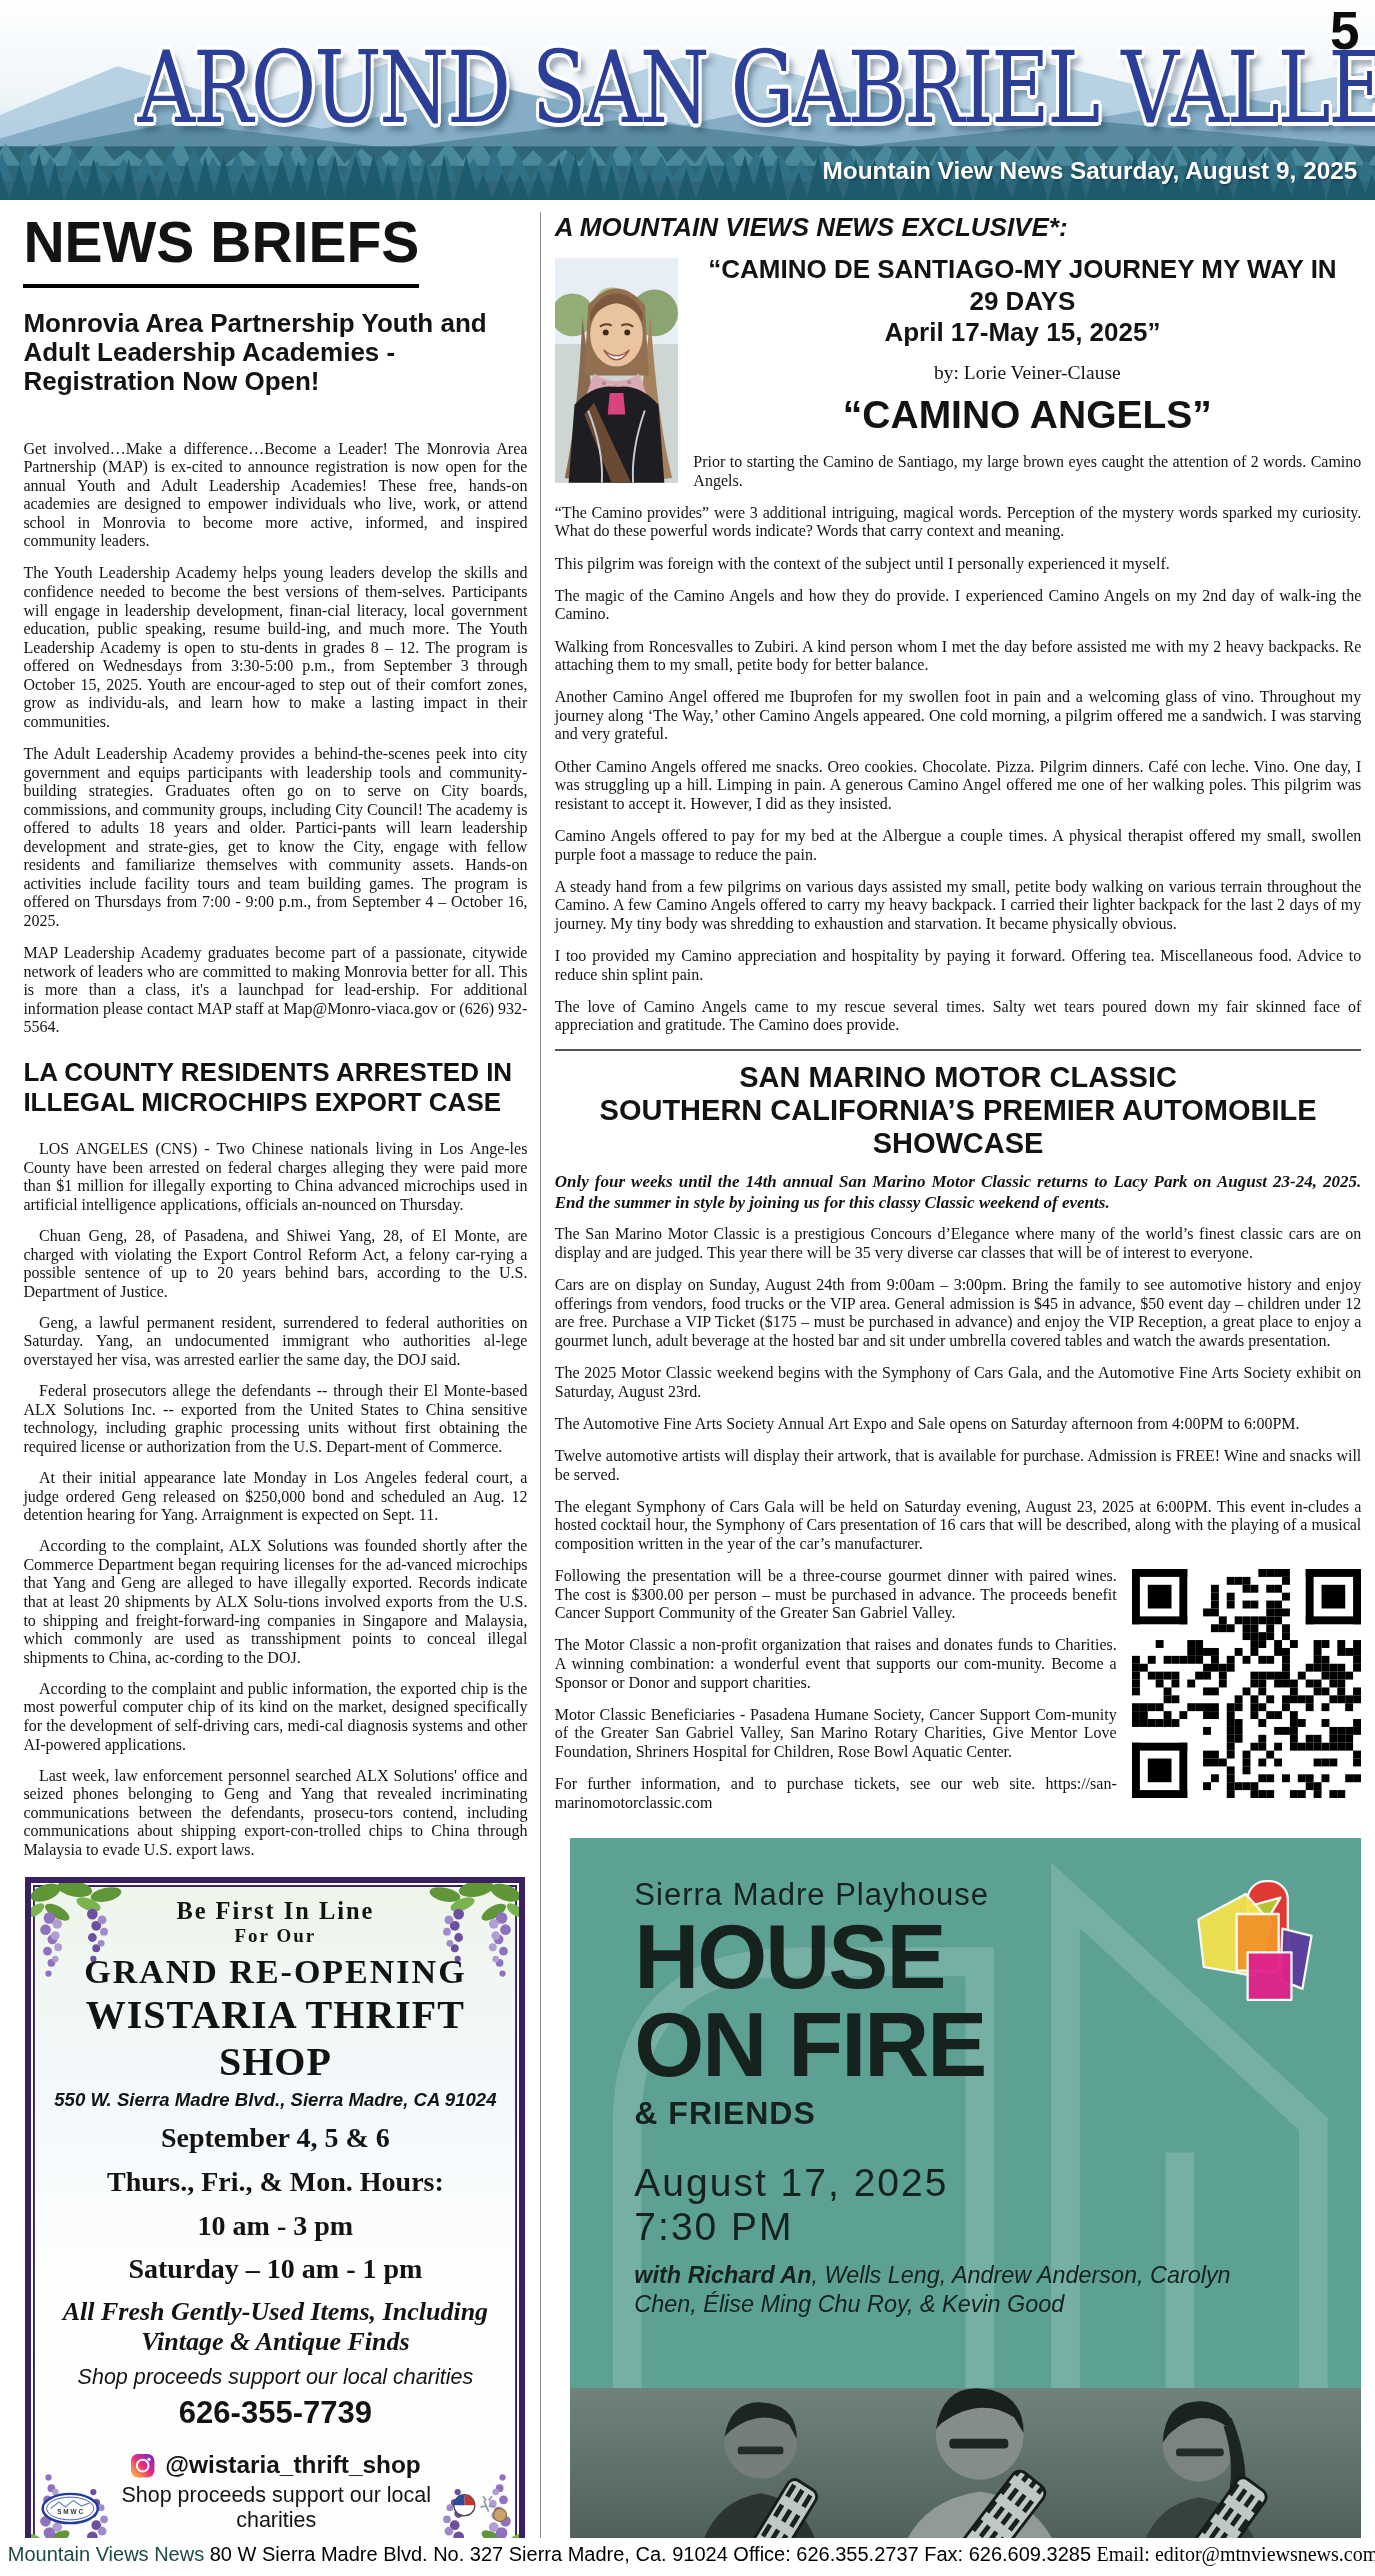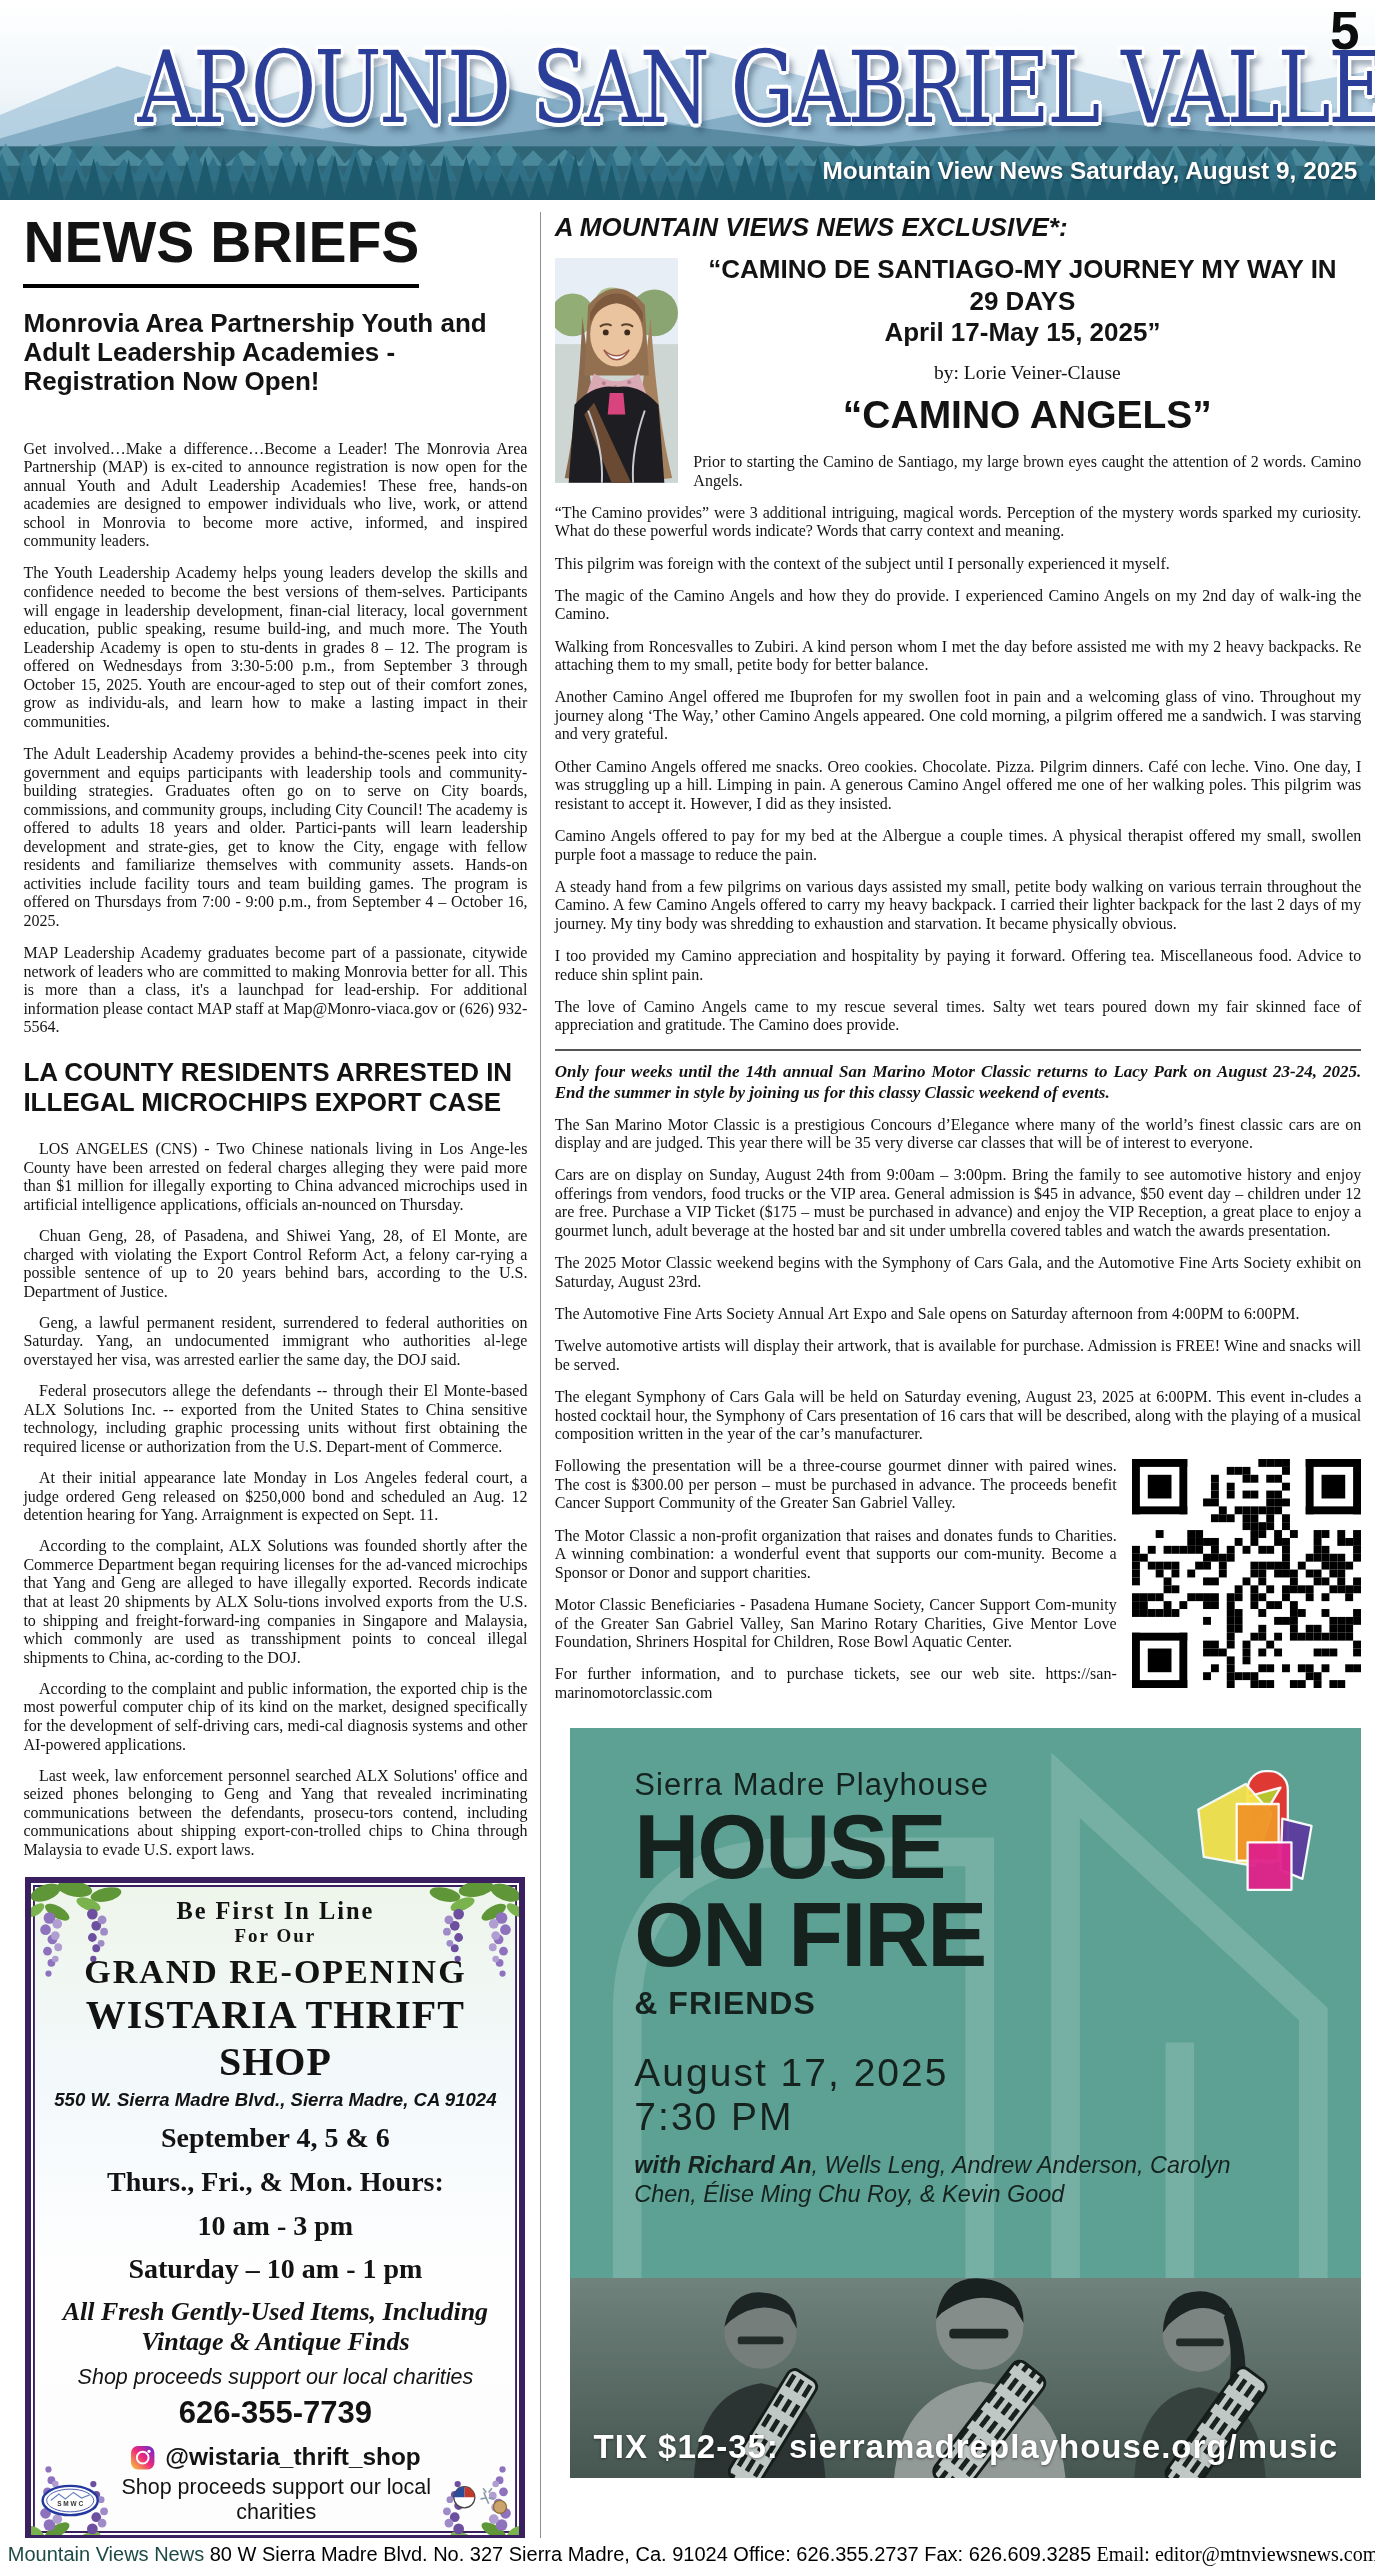"SAN MARINO MOTOR CLASSIC" div.smc-title { html: none -> <div> <span>SAN MARINO MOTOR CLASSIC</span><br> <span>SOUTHERN CALIFORNIA’S PREMIER AUTOMOBILE SHOWCASE</span> </div> }
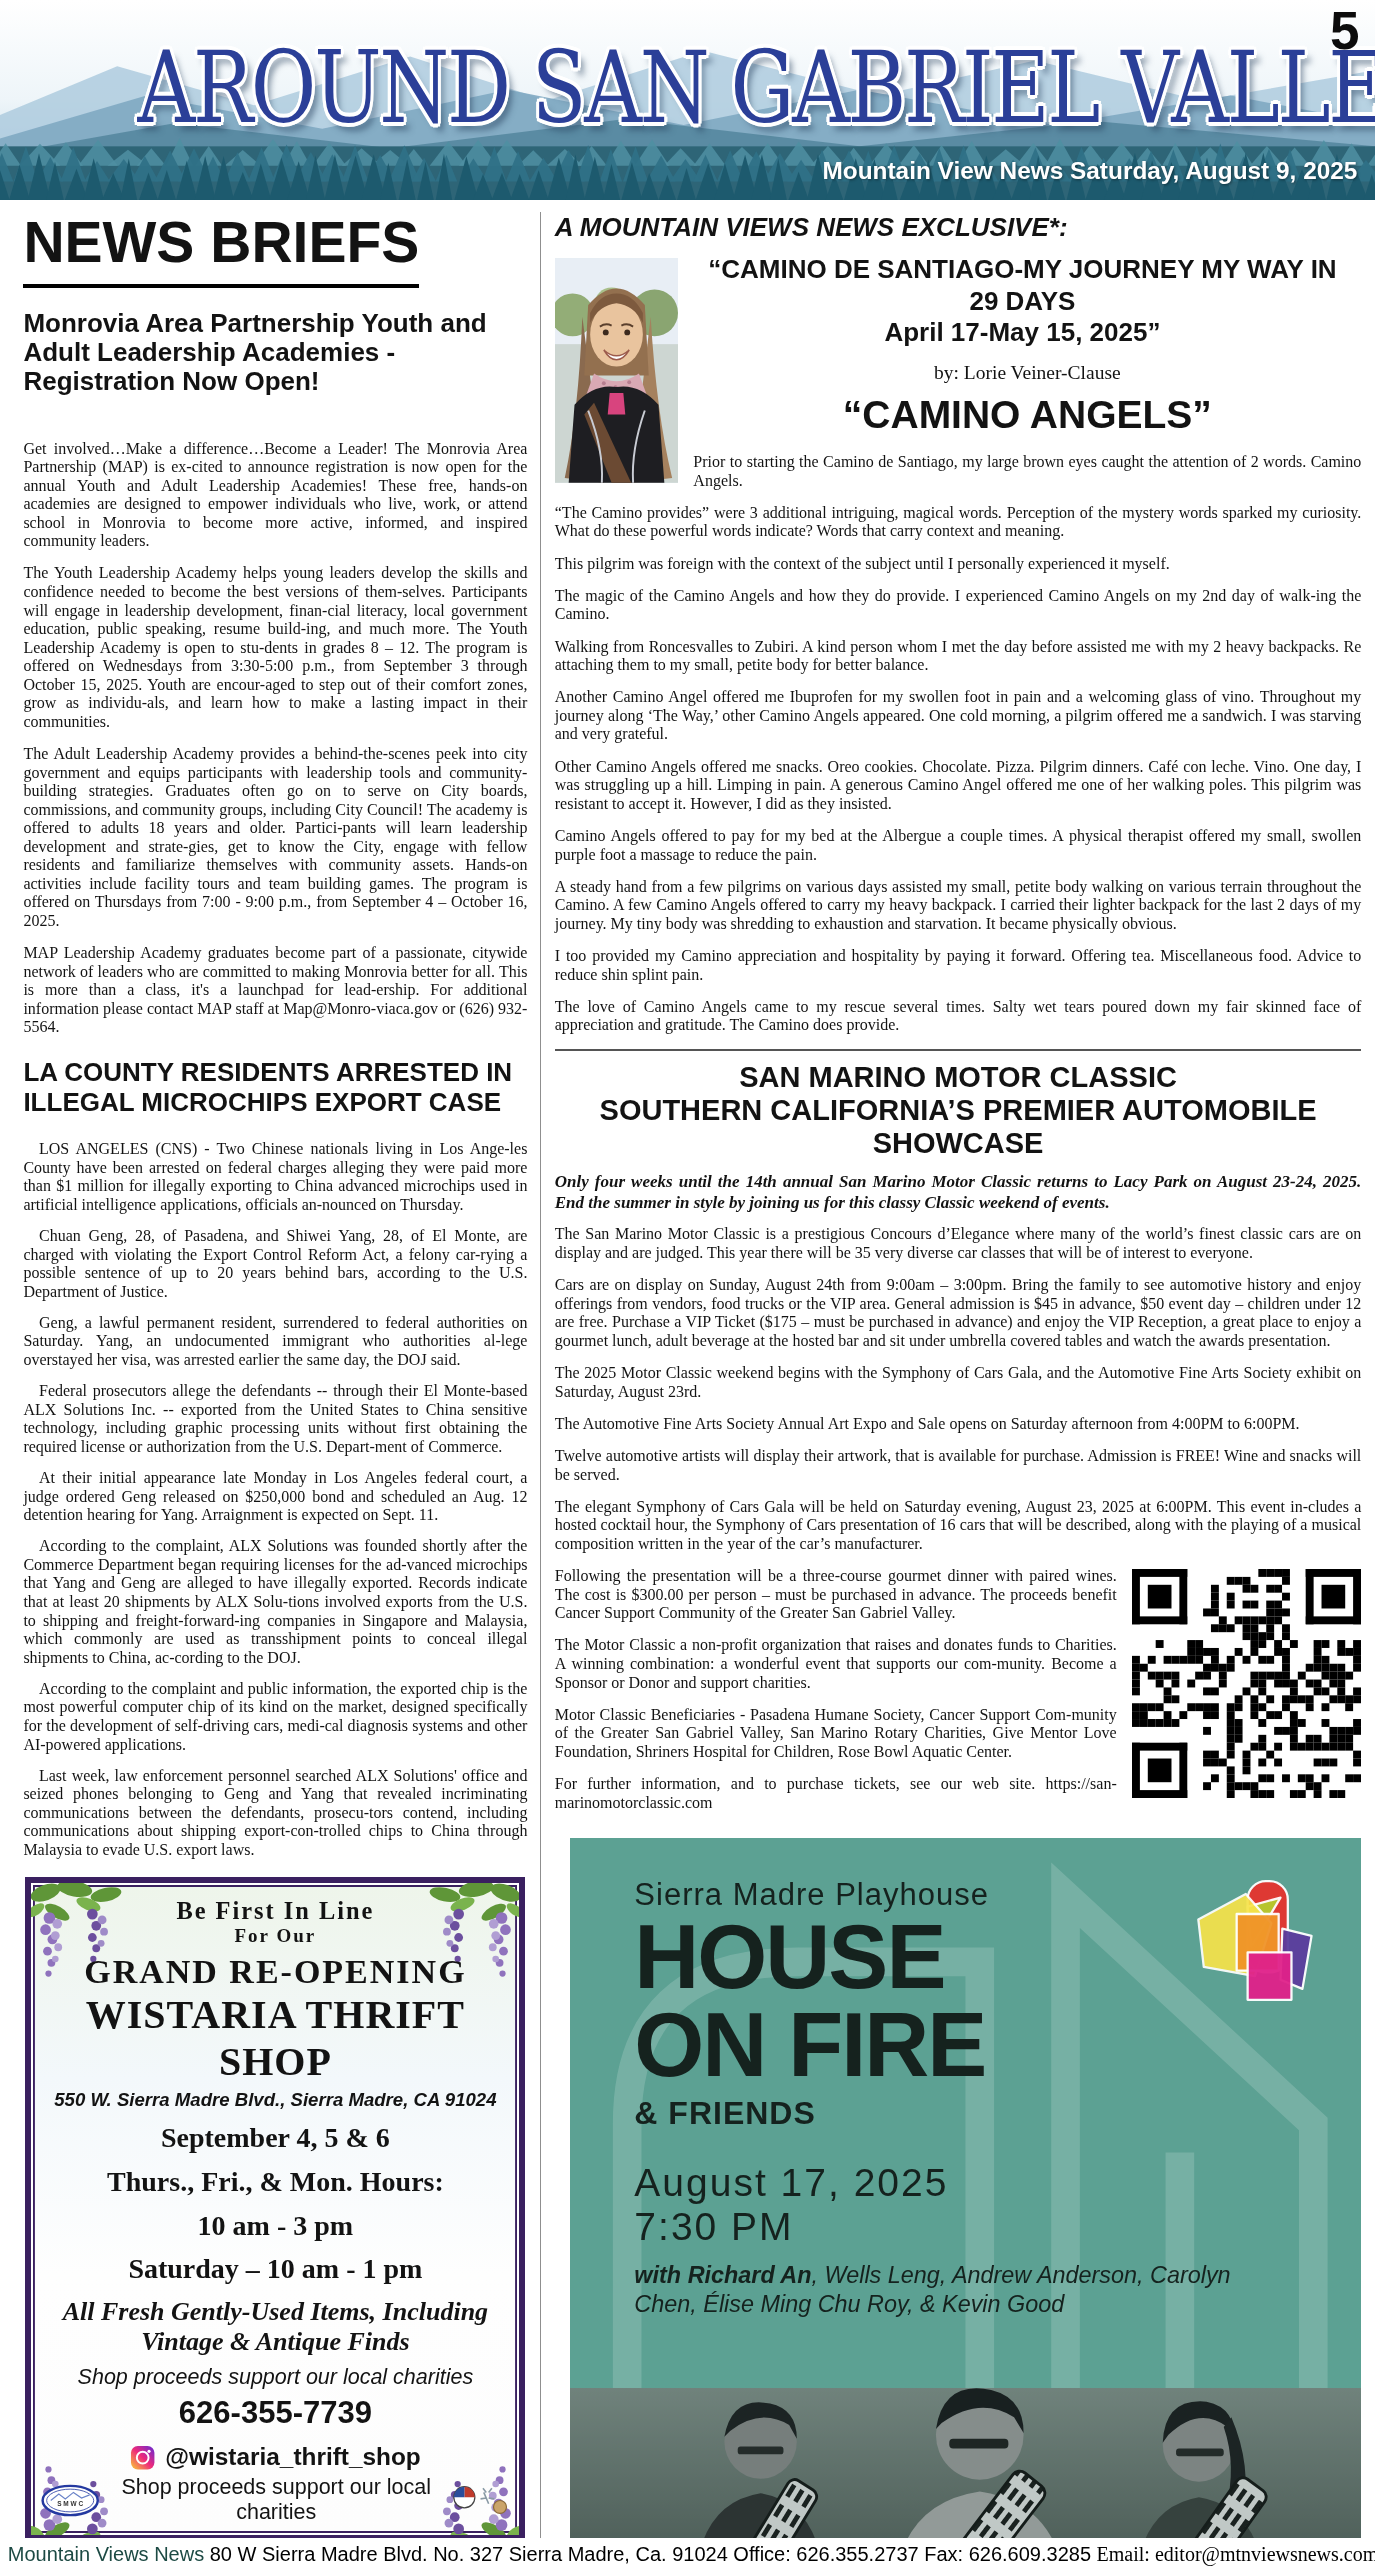"@wistaria_thrift_shop" .wis-insta { margin-top: 12px -> 20px }
